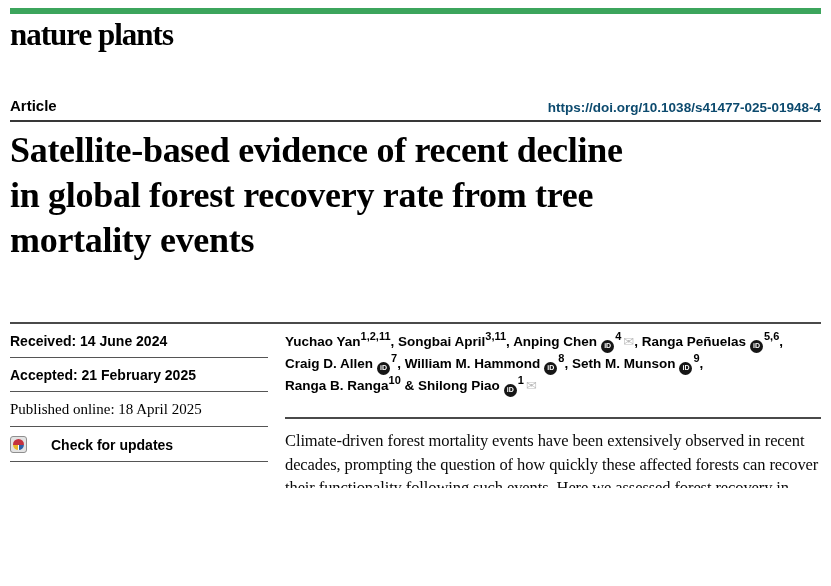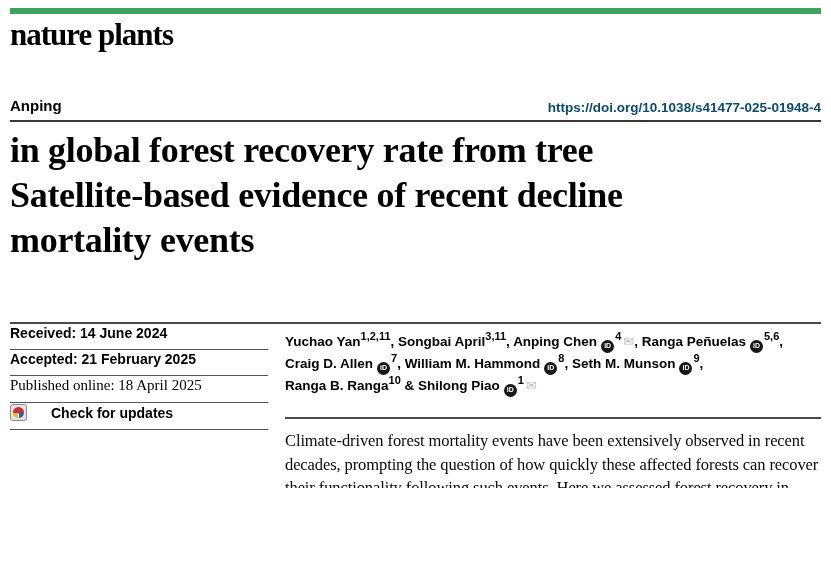"Anping" span.article-label { text: Anping -> Article }
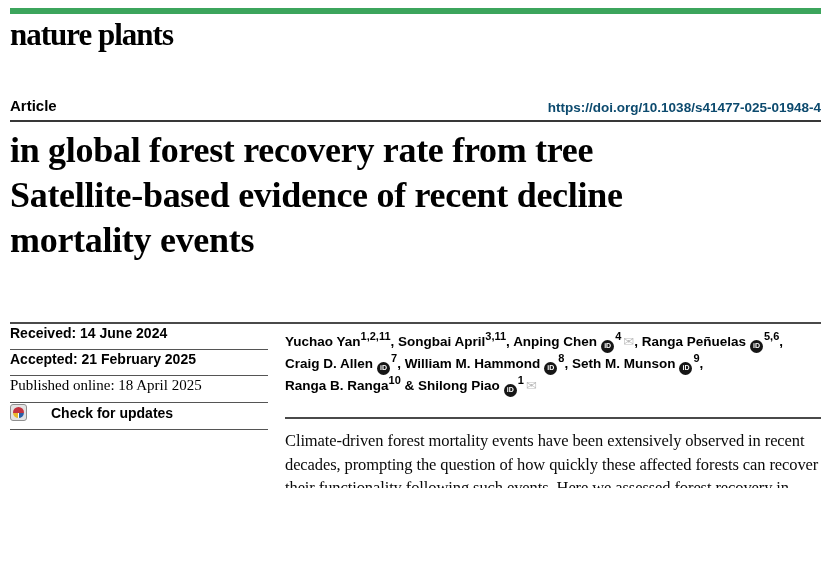"in global forest recovery rate" div { order: before "Satellite-based evidence of recent" -> after "Satellite-based evidence of recent" }
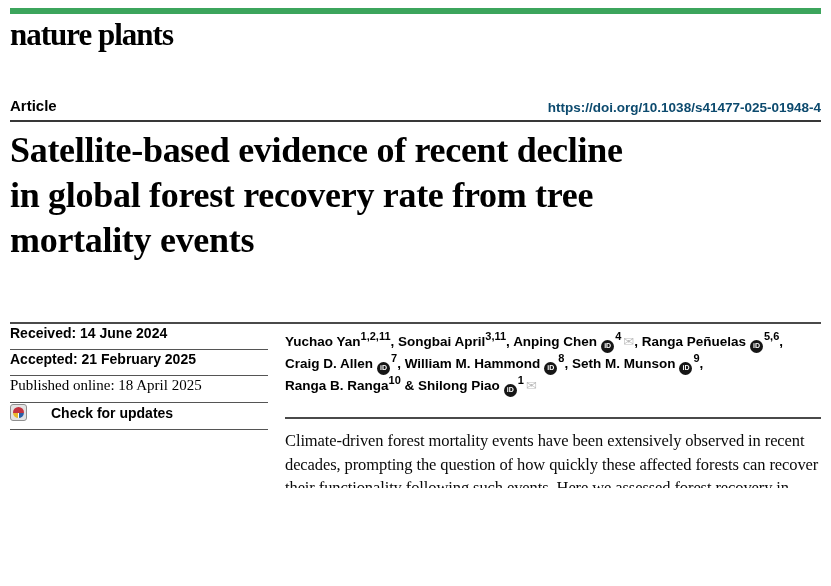"Received: 14 June 2024" .meta-row { padding: 1px 0 8px -> 9px 0 8px }
